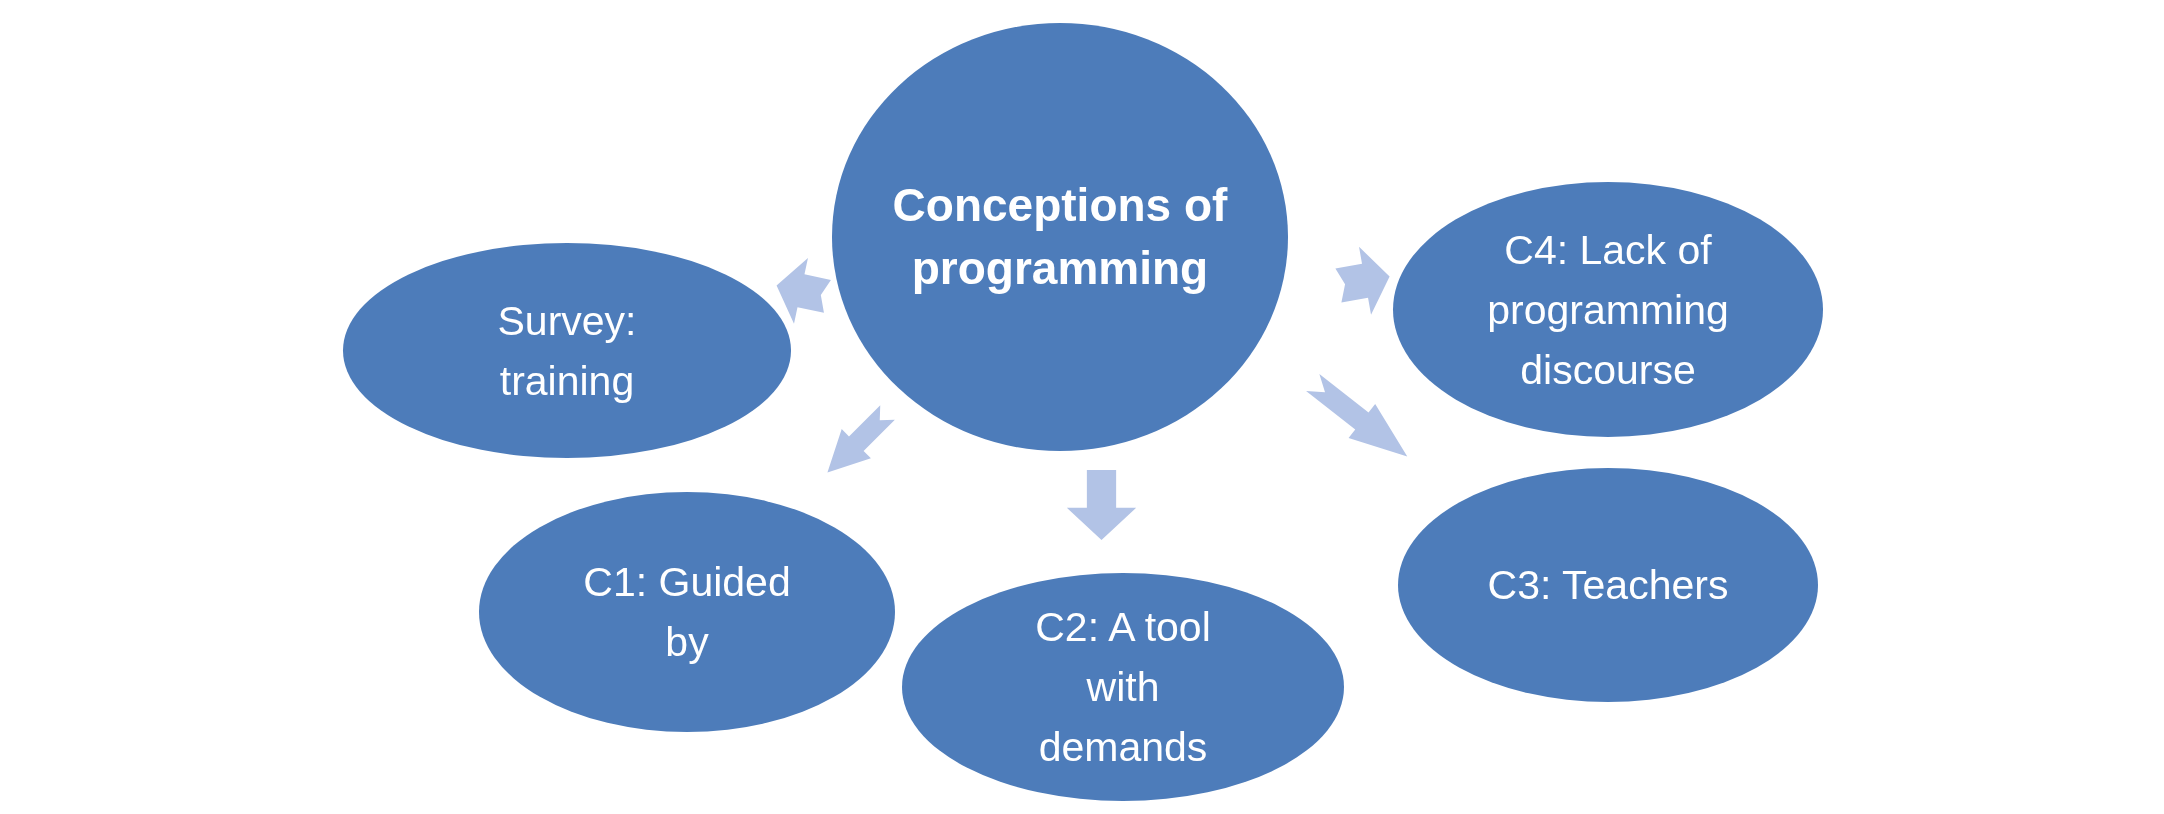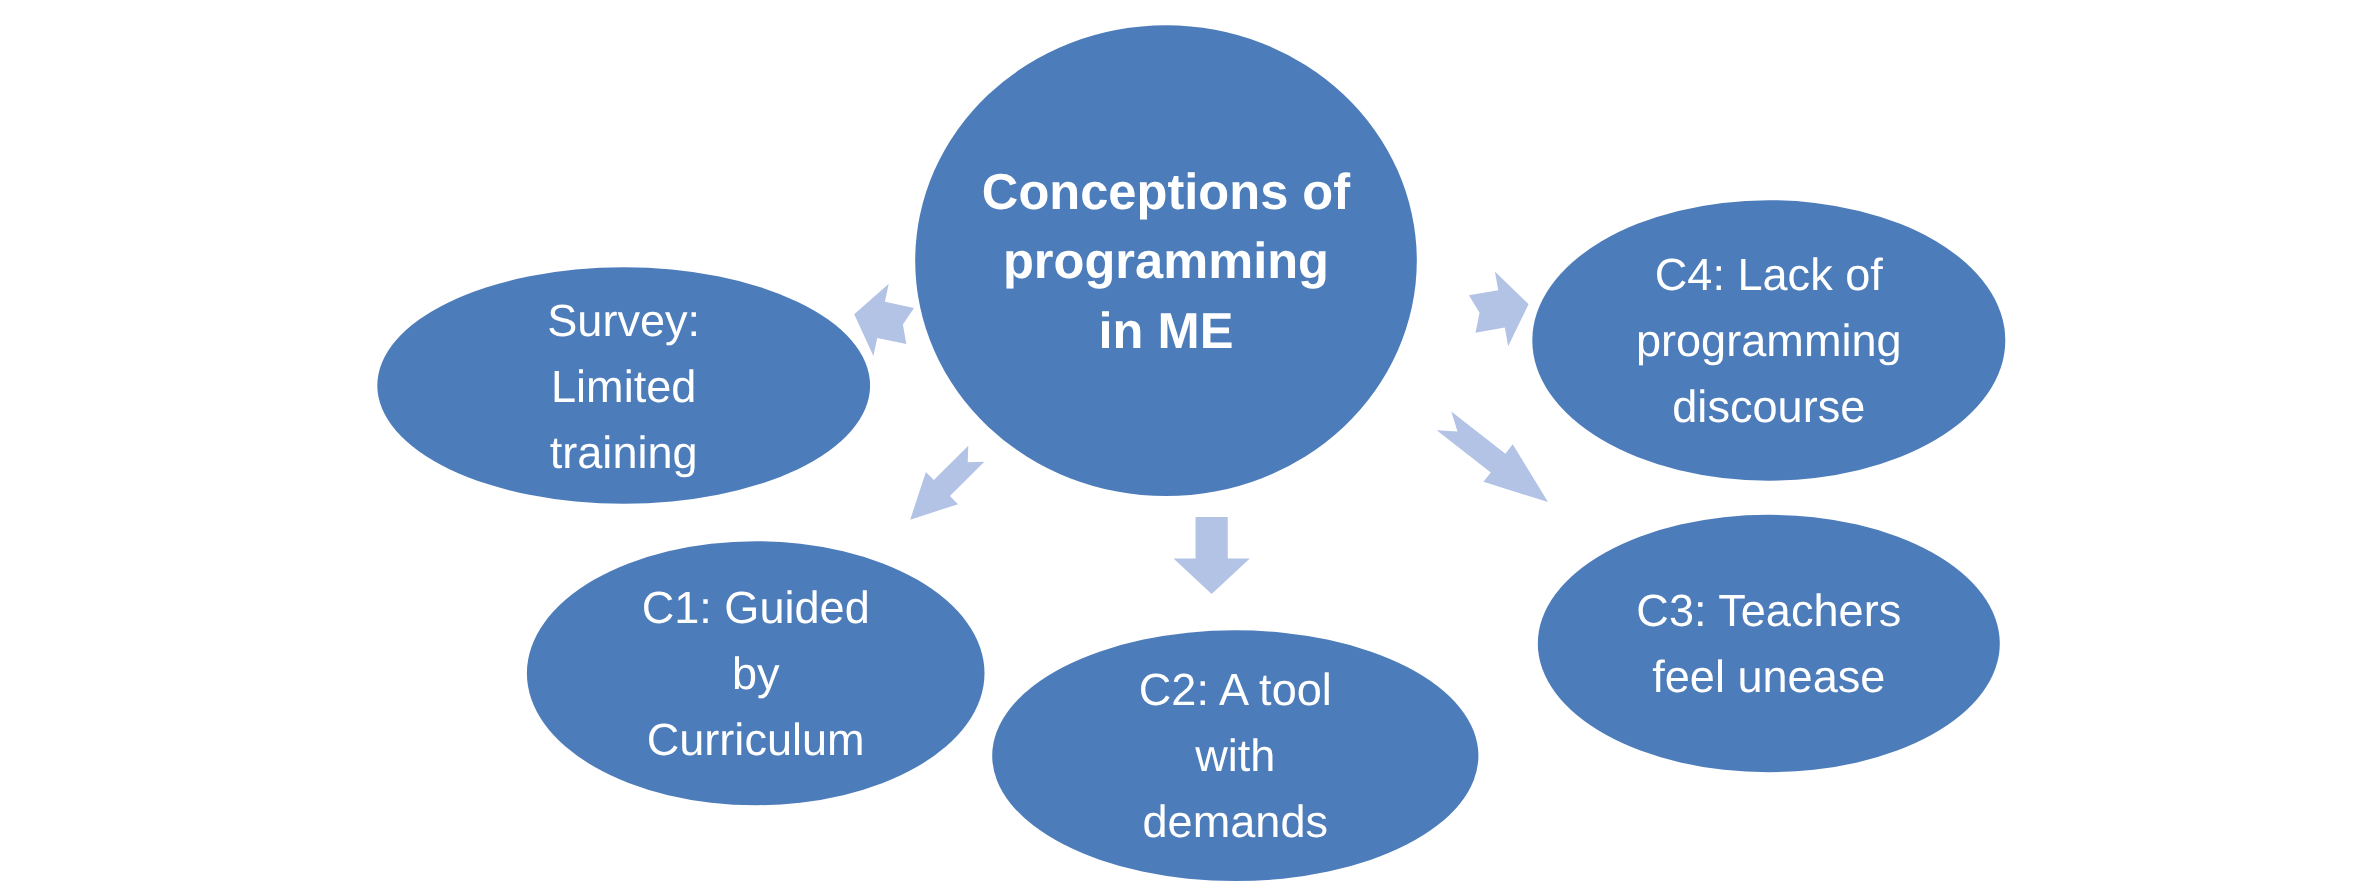"in ME" span.line { html: <span>in ME</span> -> none }
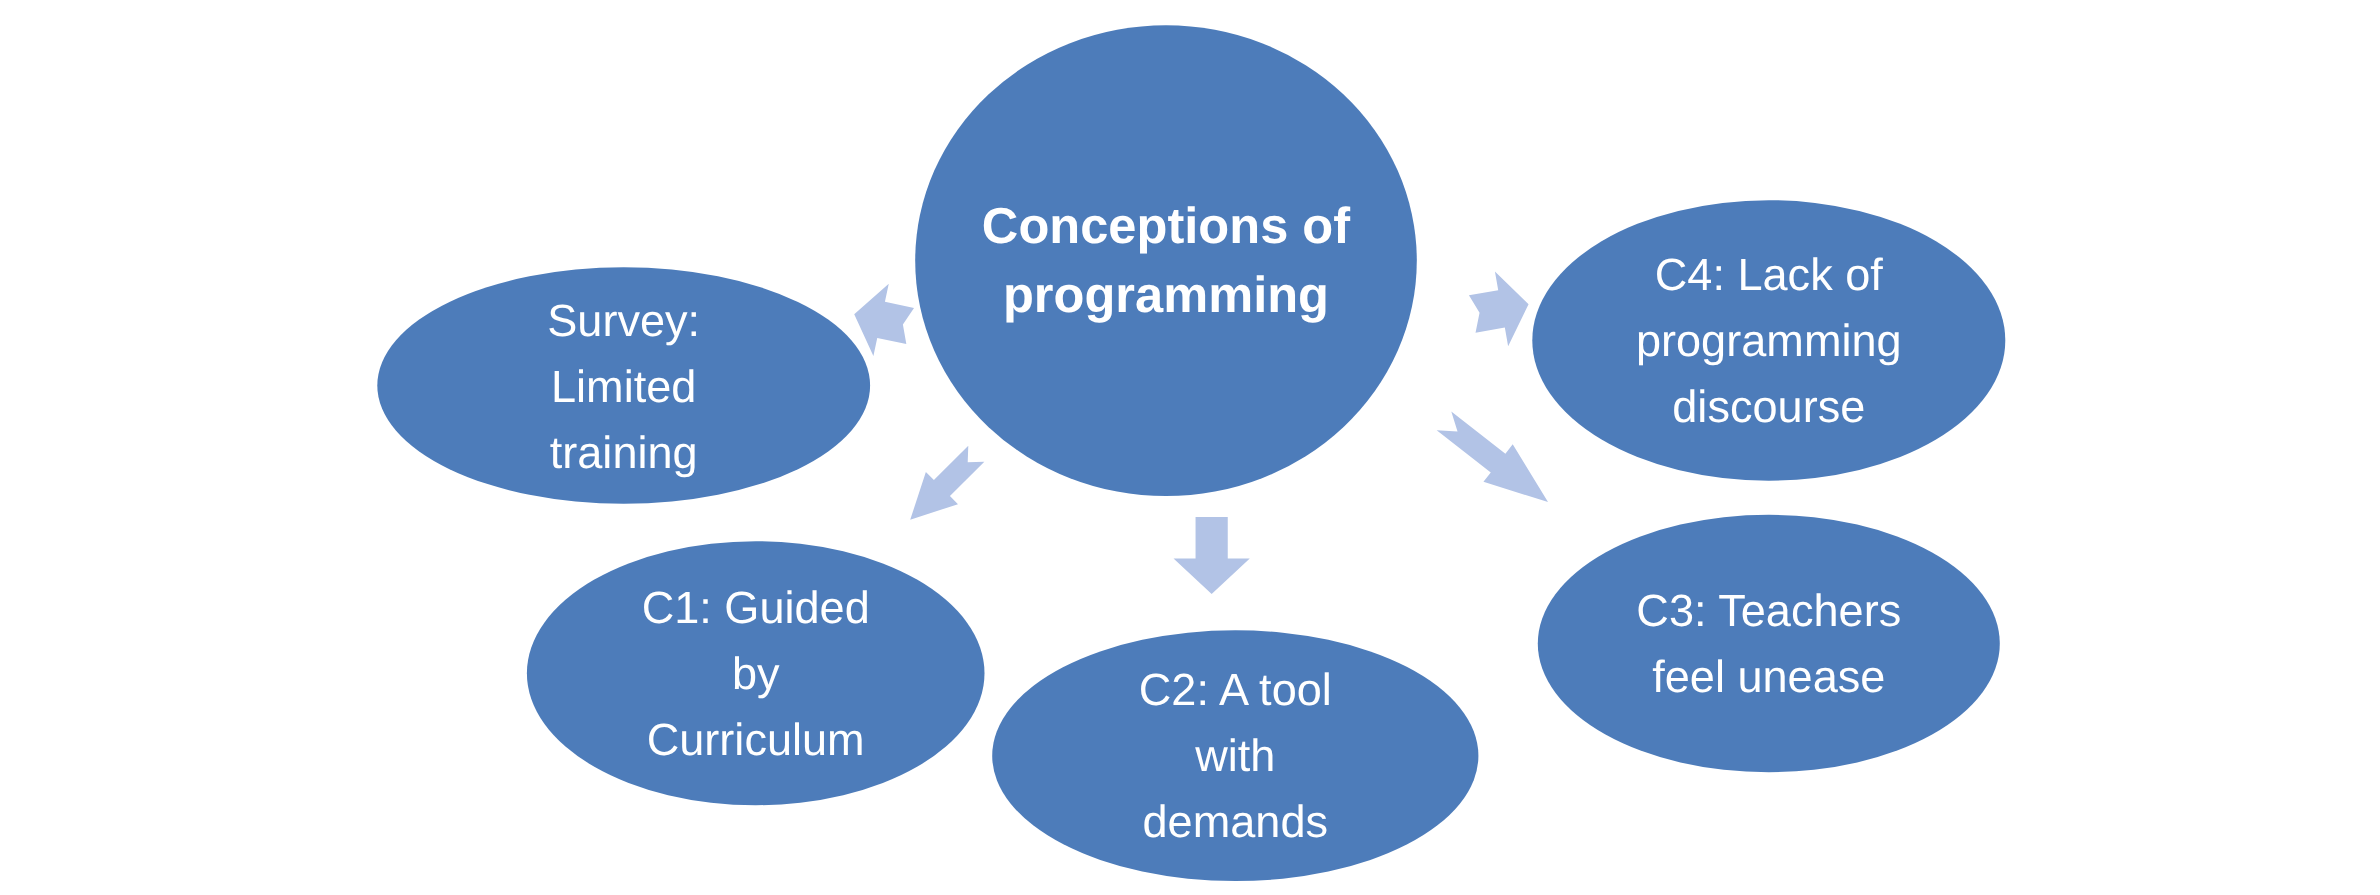"Limited" span.line { html: <span>Limited</span> -> none }
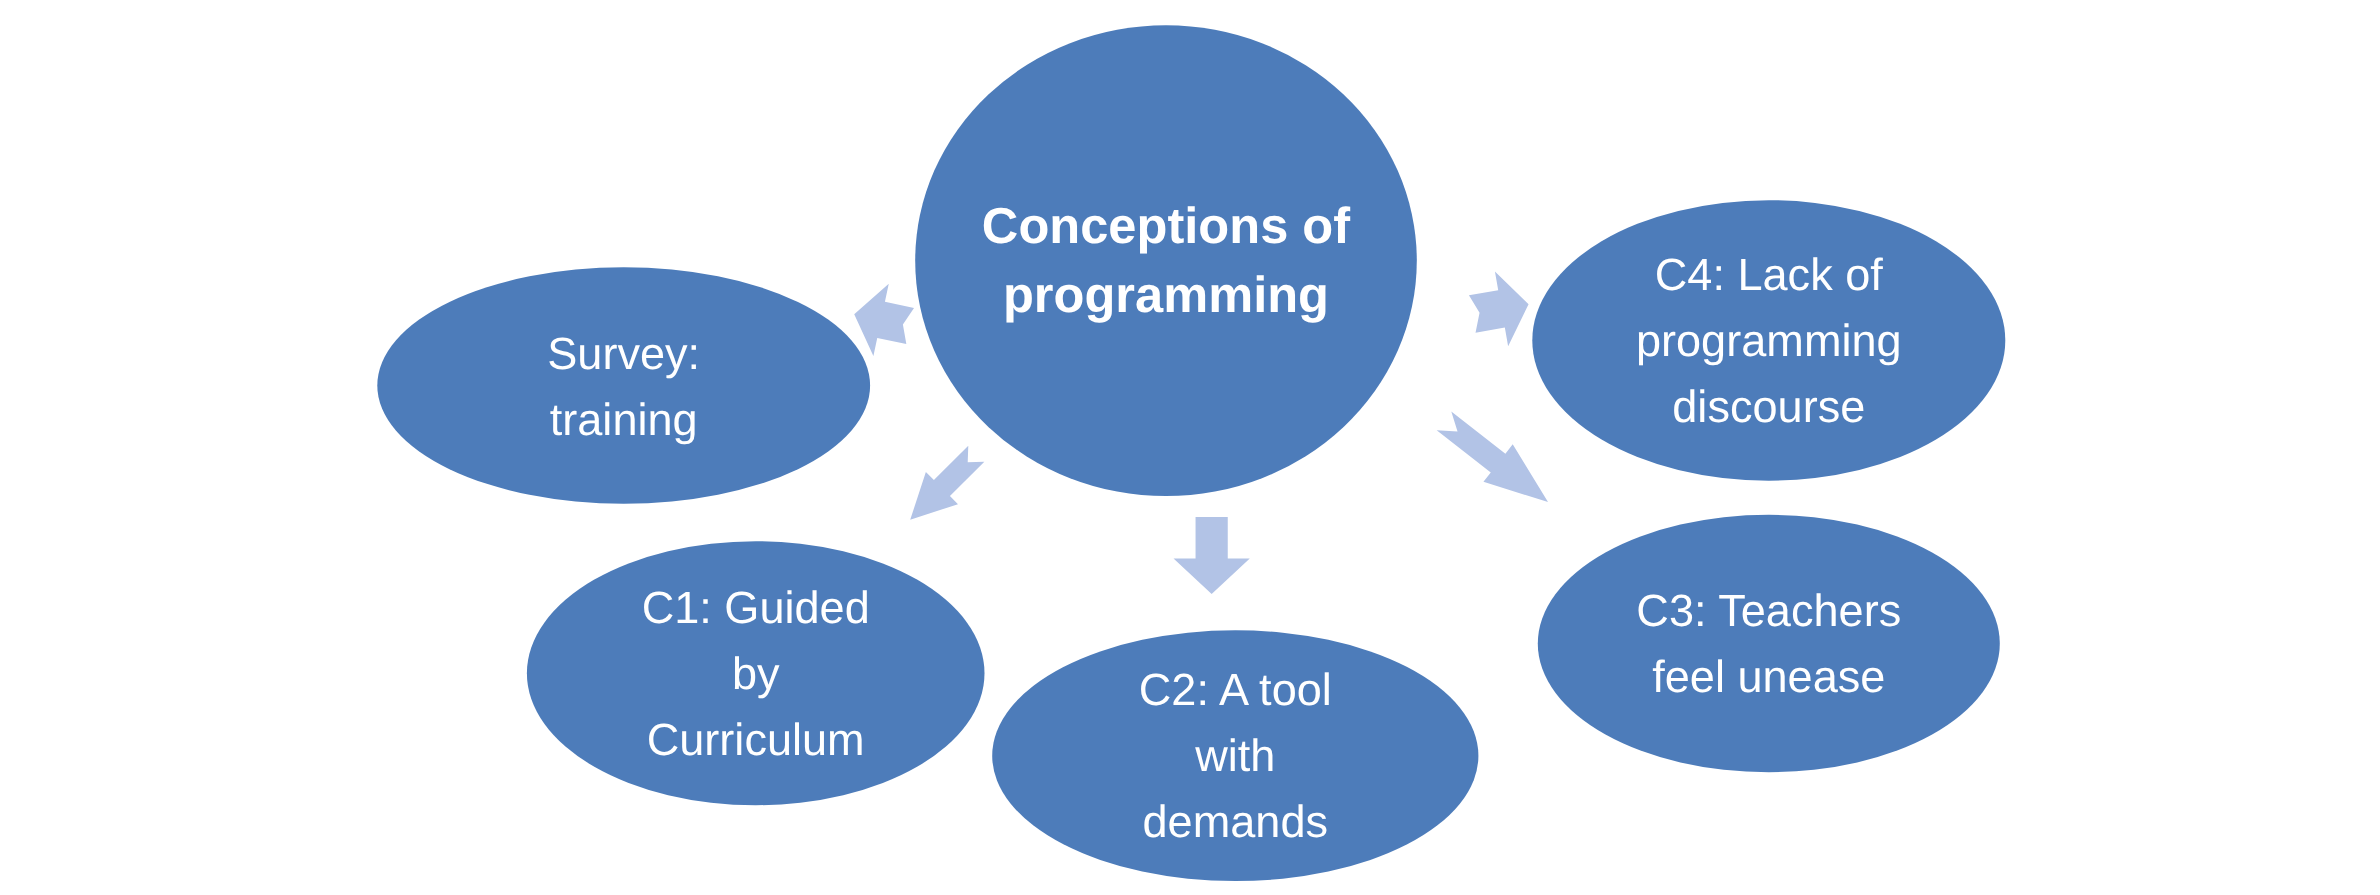"feel unease" span.line { html: <span>feel unease</span> -> none }
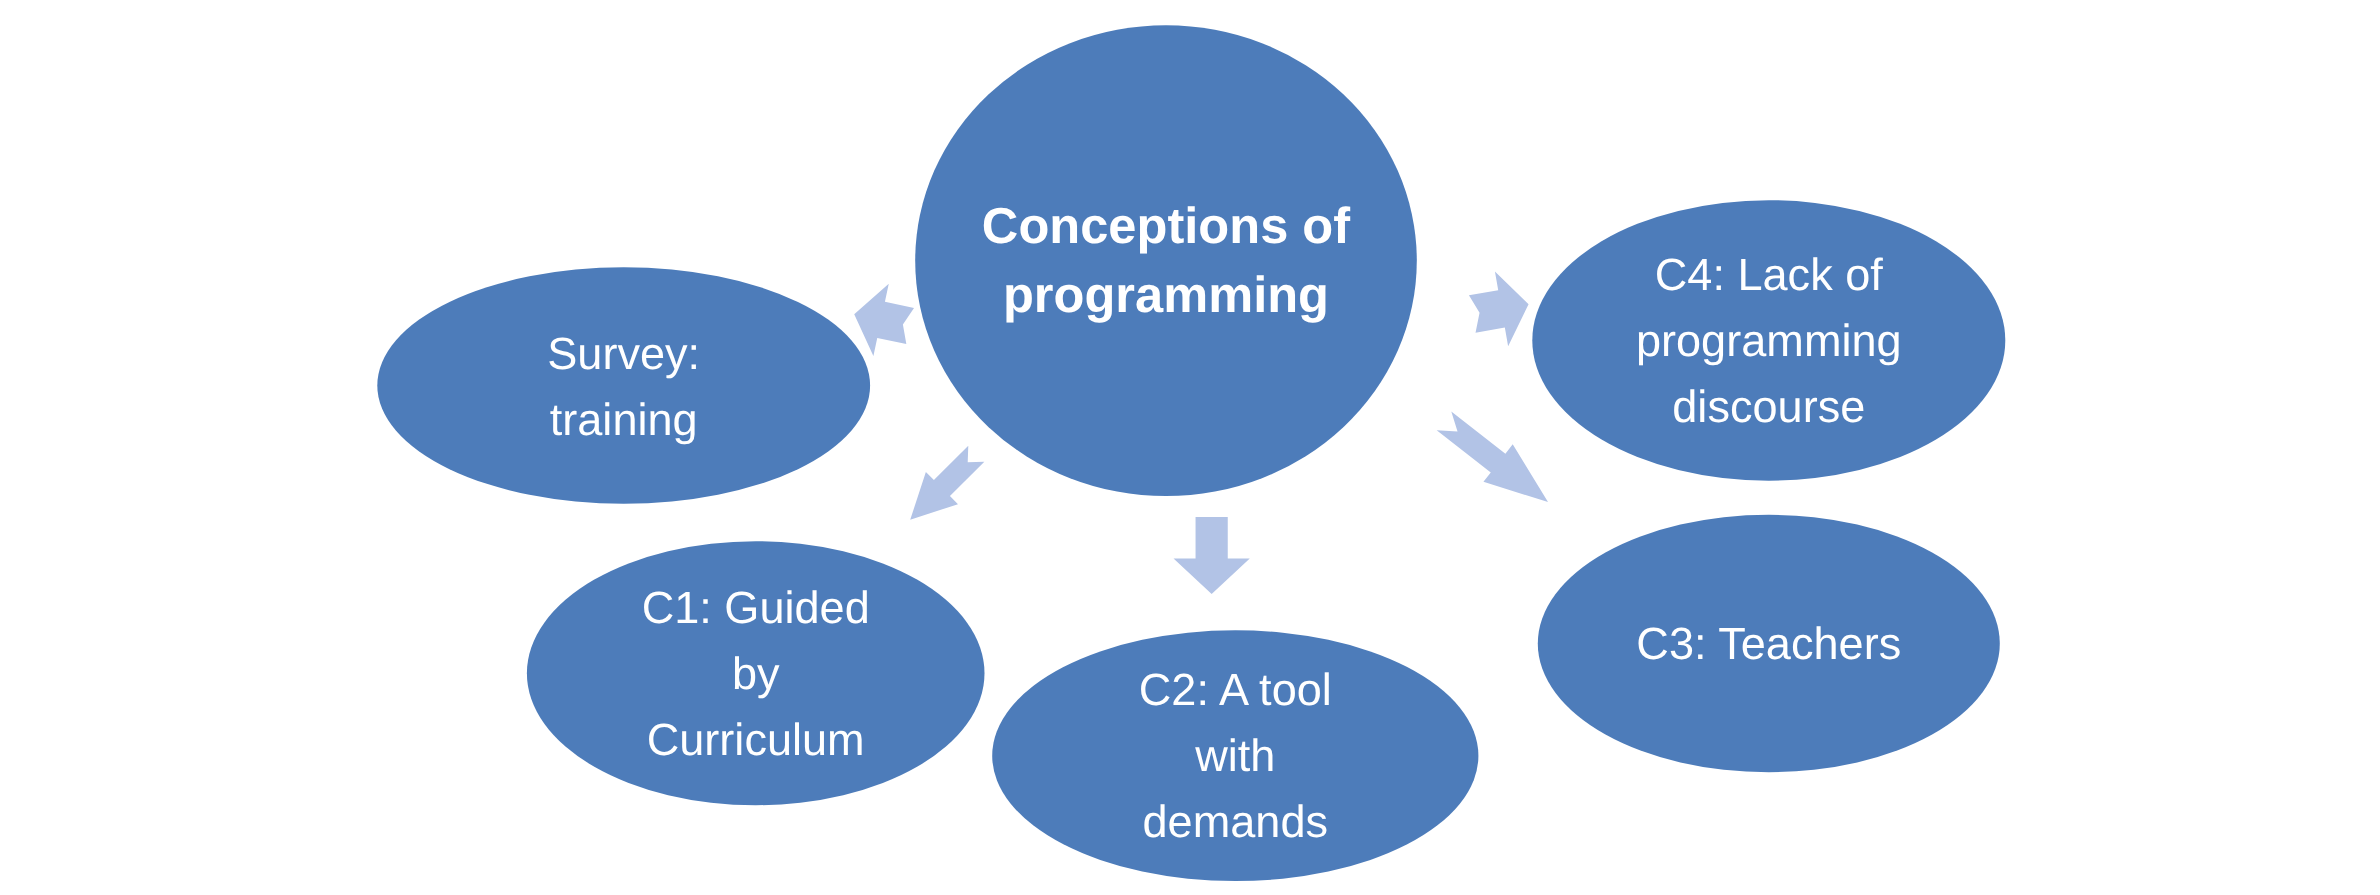"Curriculum" span.line { html: <span>Curriculum</span> -> none }
